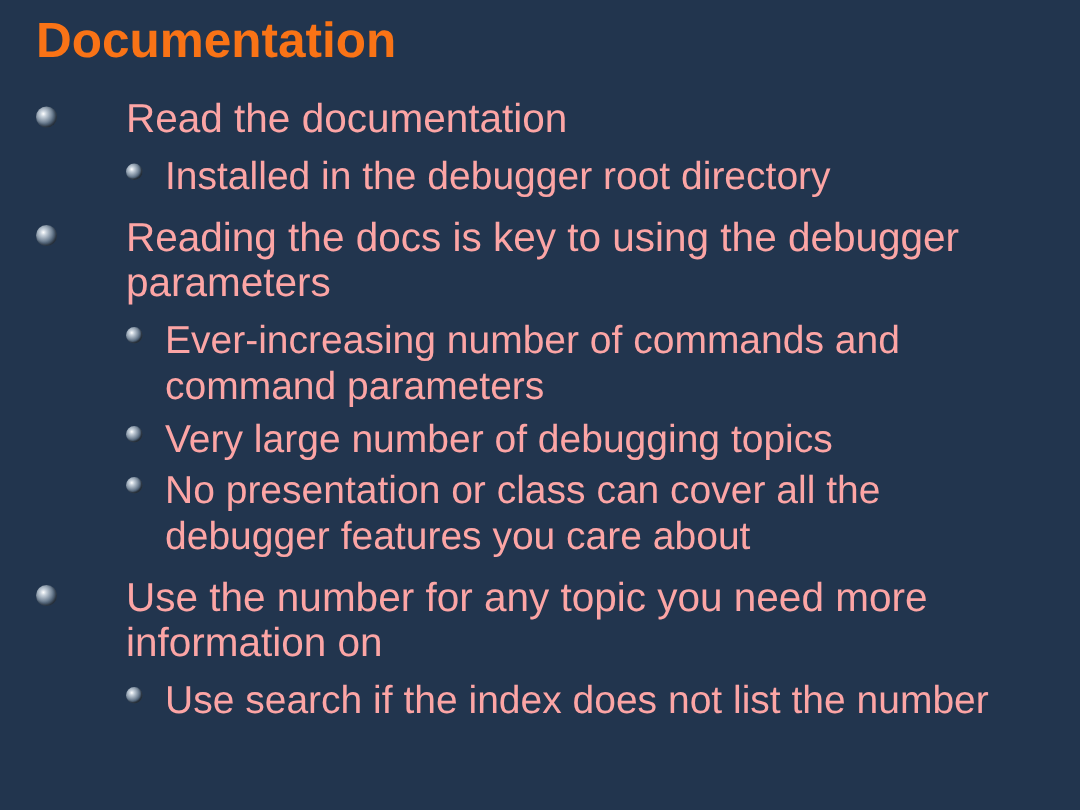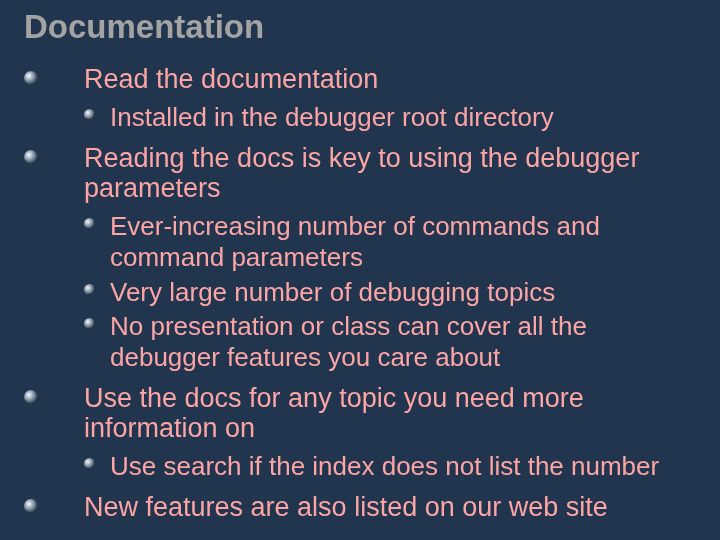"Documentation" .title { color: #a3a3a3 -> #f97316 }
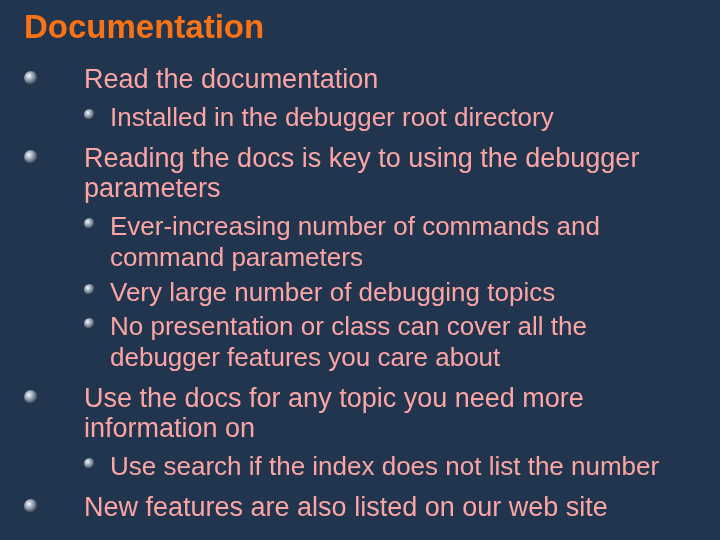"Use the docs for any" span { text: docs -> number }
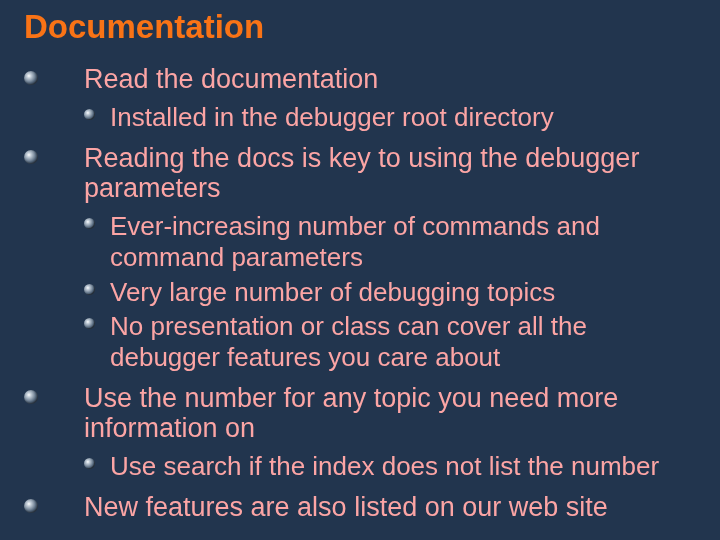"New features are also listed" li.block { html: <li> <div> <span></span> <span>New features are also listed on our web site</span> </div> </li> -> none }
